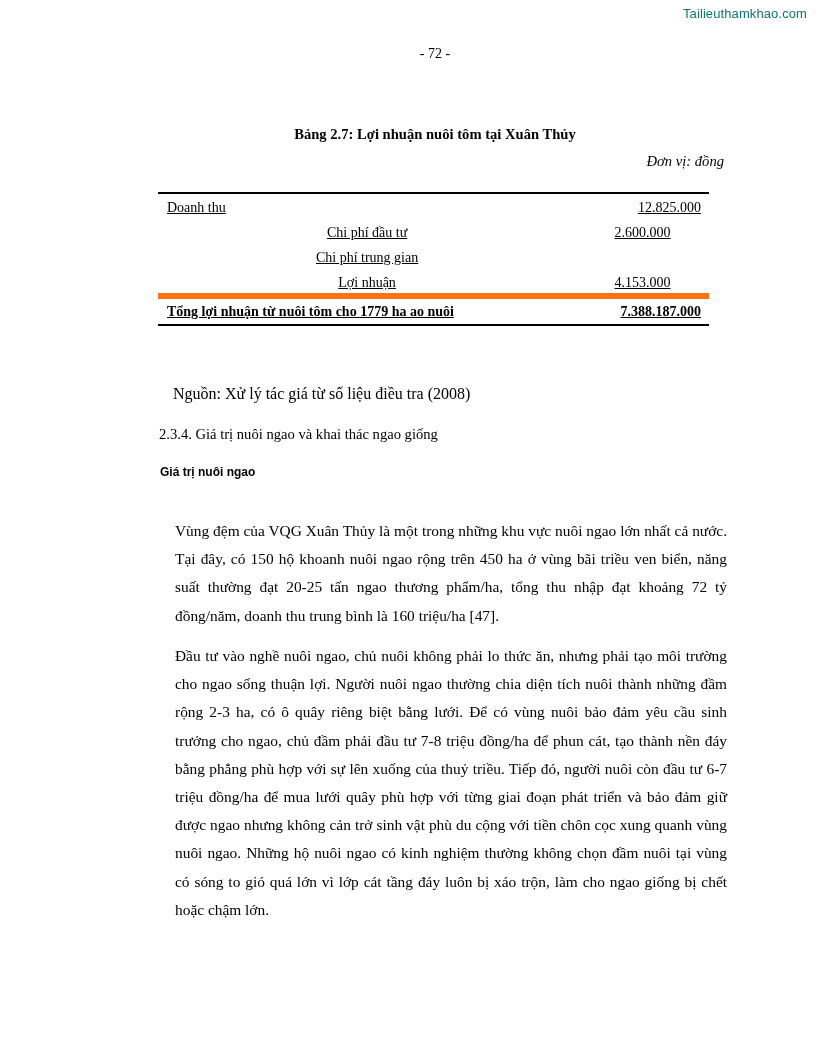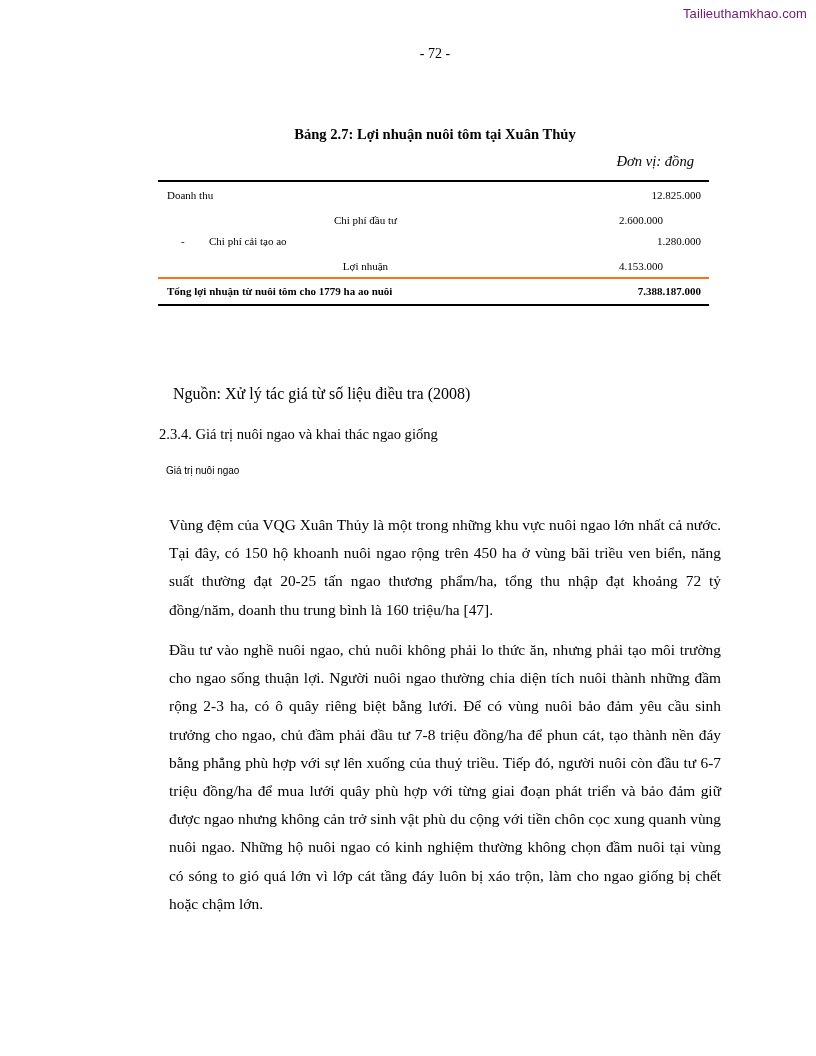"Tailieuthamkhao.com" .watermark { color: #701a75 -> #0f766e }
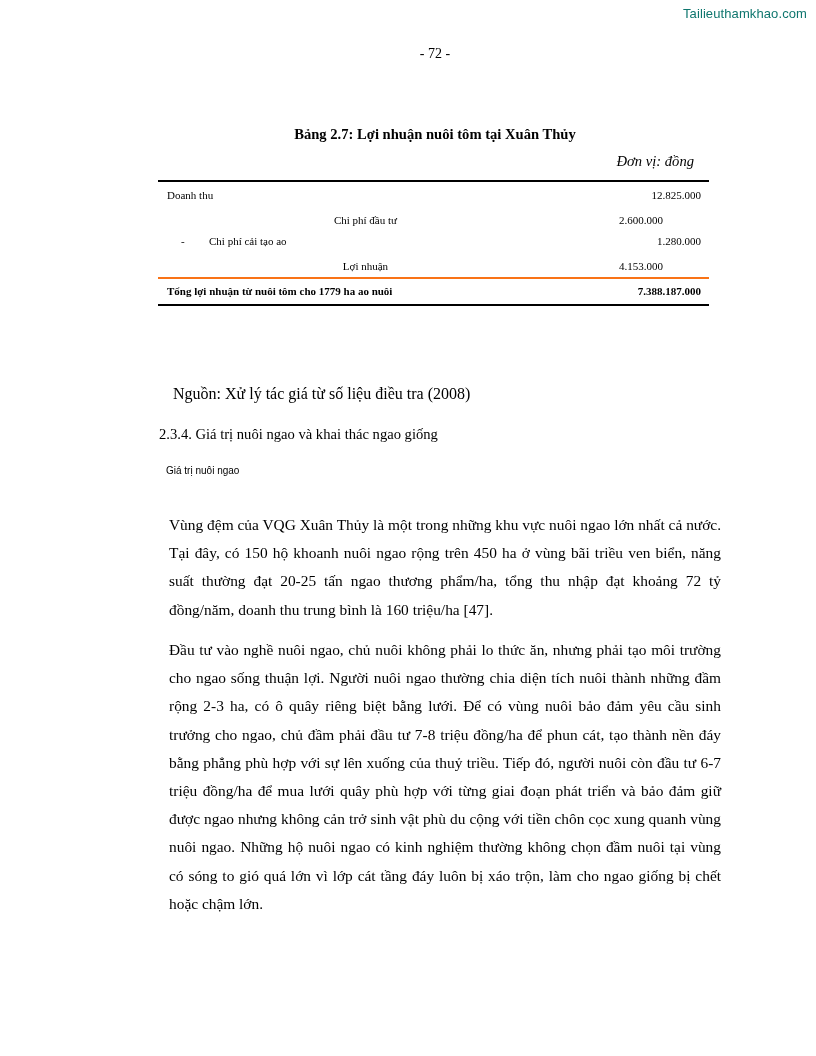"Đơn vị: đồng" .unit-label { right: 122px -> 92px }
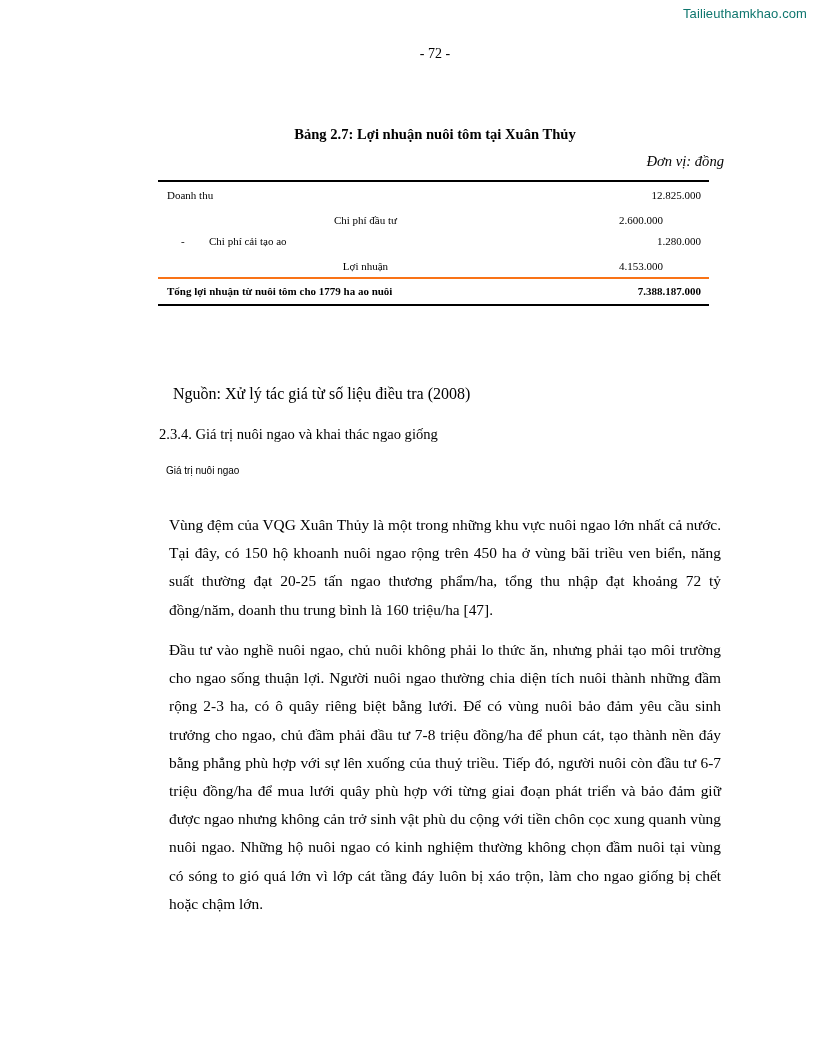"Doanh thu" .data-table { font-size: 11px -> 14px; text-decoration: none -> underline; top: 180px -> 192px }
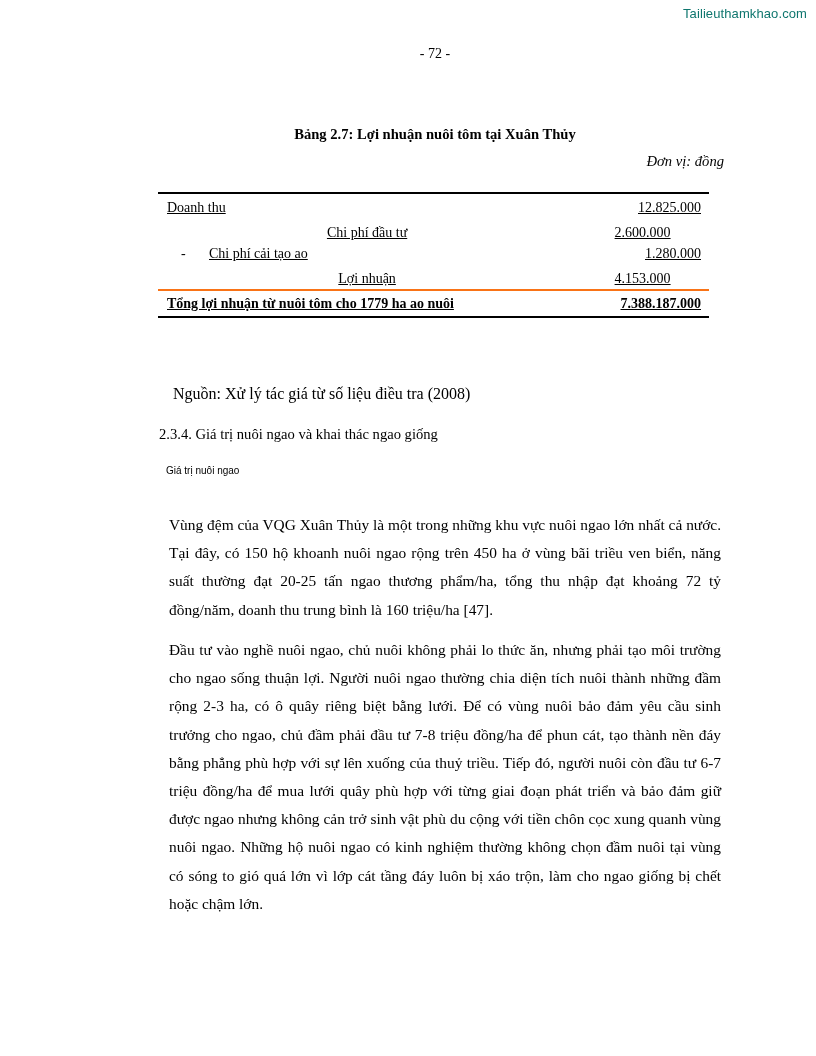"Chi phí trung gian" tr.gap { html: none -> <tr> <td>Chi phí trung gian</td> <td></td> </tr> }
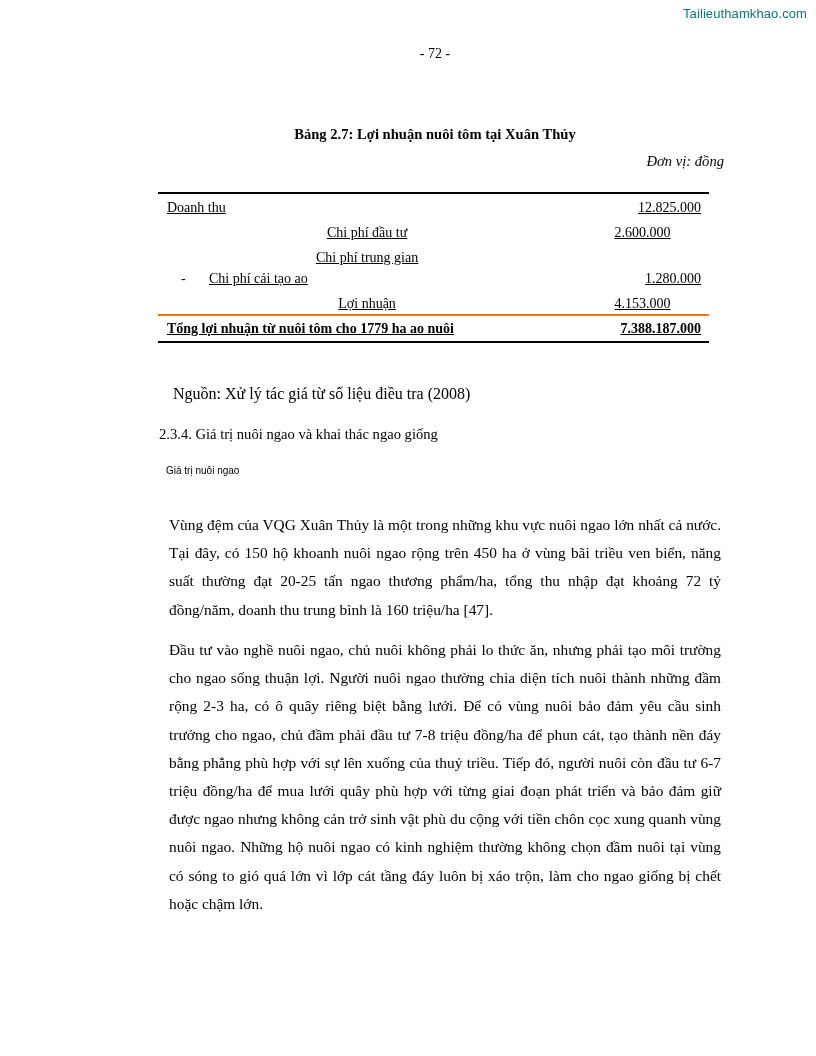"- Chi phí cải tạo" tr.sub { html: <tr> <td><span>-</span><span>Chi phí cải tạo ao</span></td> <td>1.280.000</td> </tr> -> none }
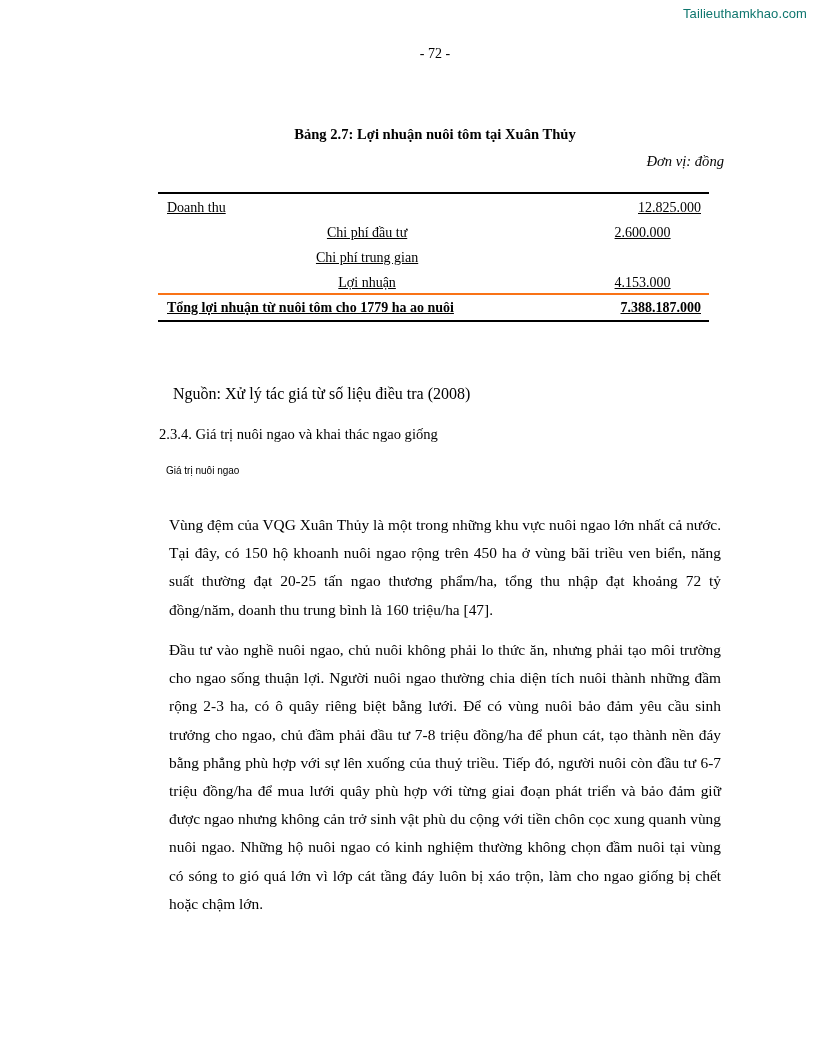"Tổng lợi nhuận từ nuôi" .data-table tr.total td { border-top: 2px solid #f97316 -> 6px solid #f97316 }
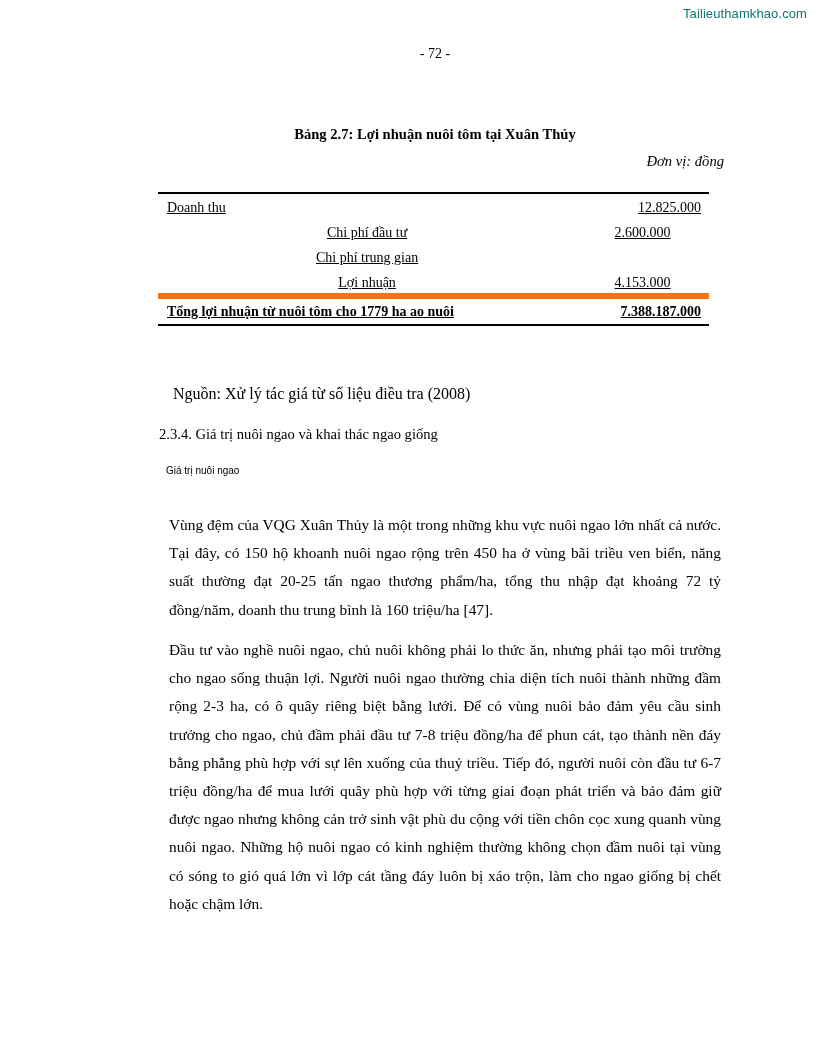"Giá trị nuôi ngao" .subsection-heading { font-size: 10px -> 12px; font-weight: normal -> bold; left: 166px -> 160px }
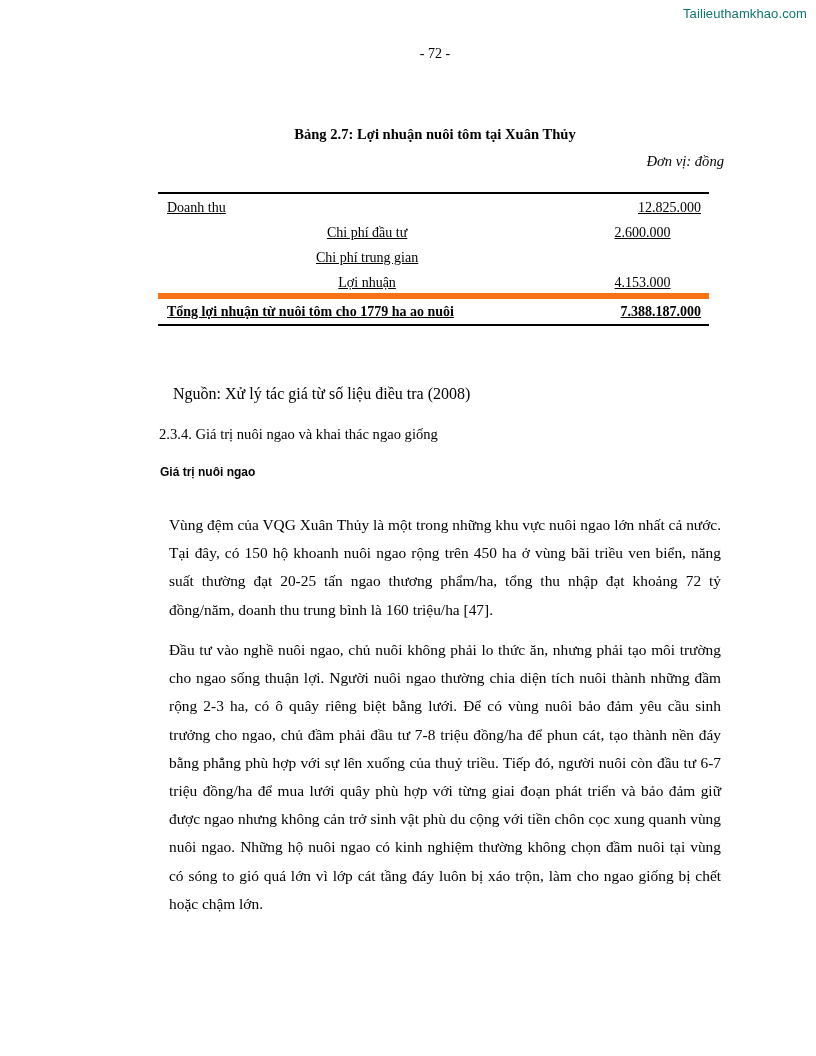"Vùng đệm của VQG Xuân" .paragraph { margin: 10px -> 16px }
